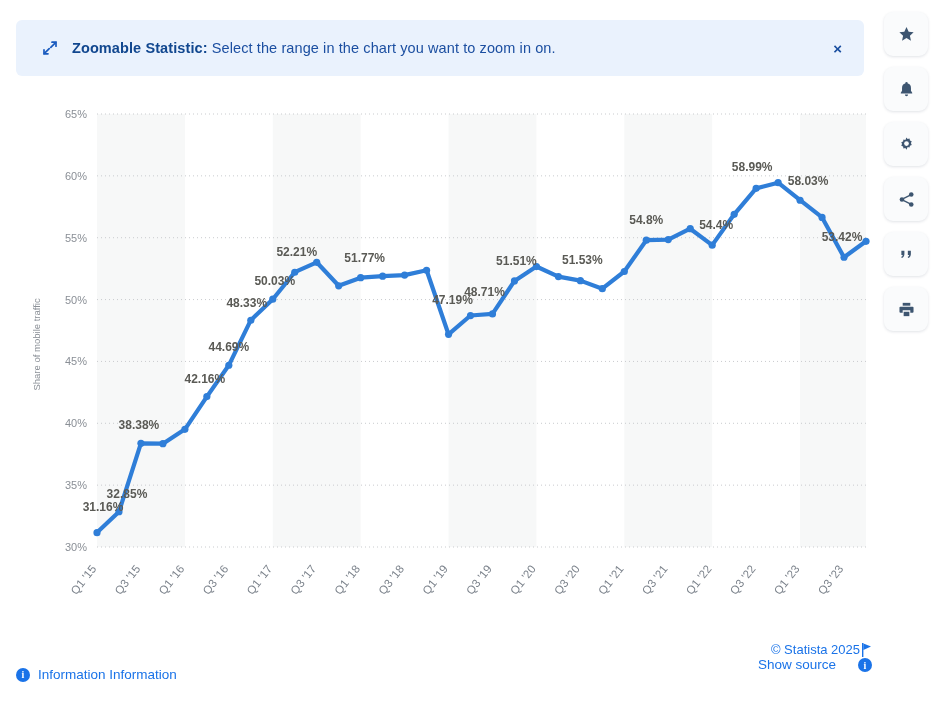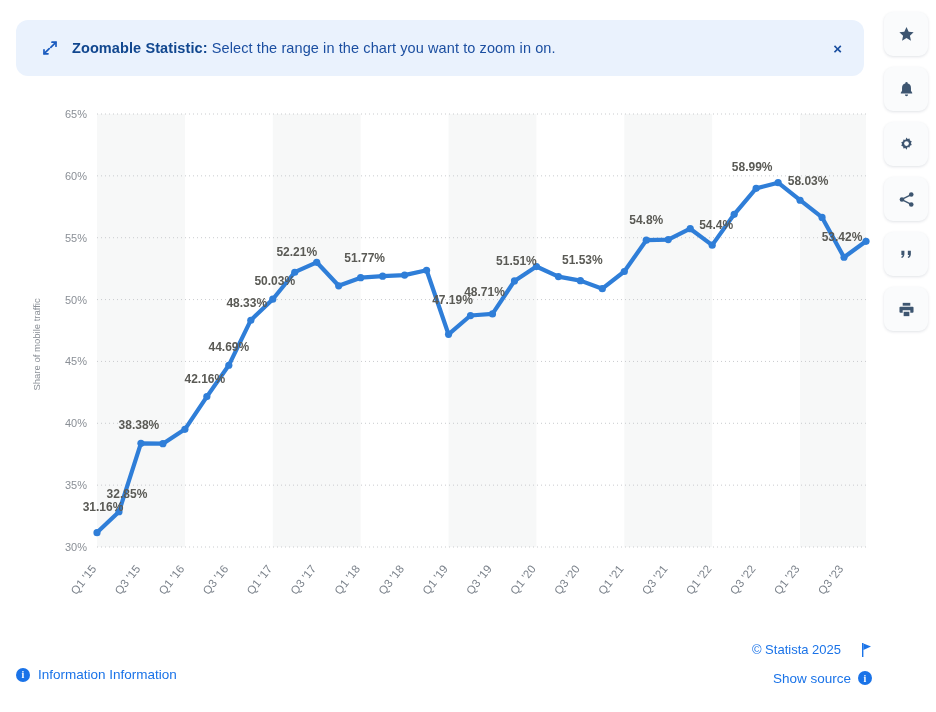"Zoomable Statistic: Select the range" .banner { border-radius: 12px -> 6px }
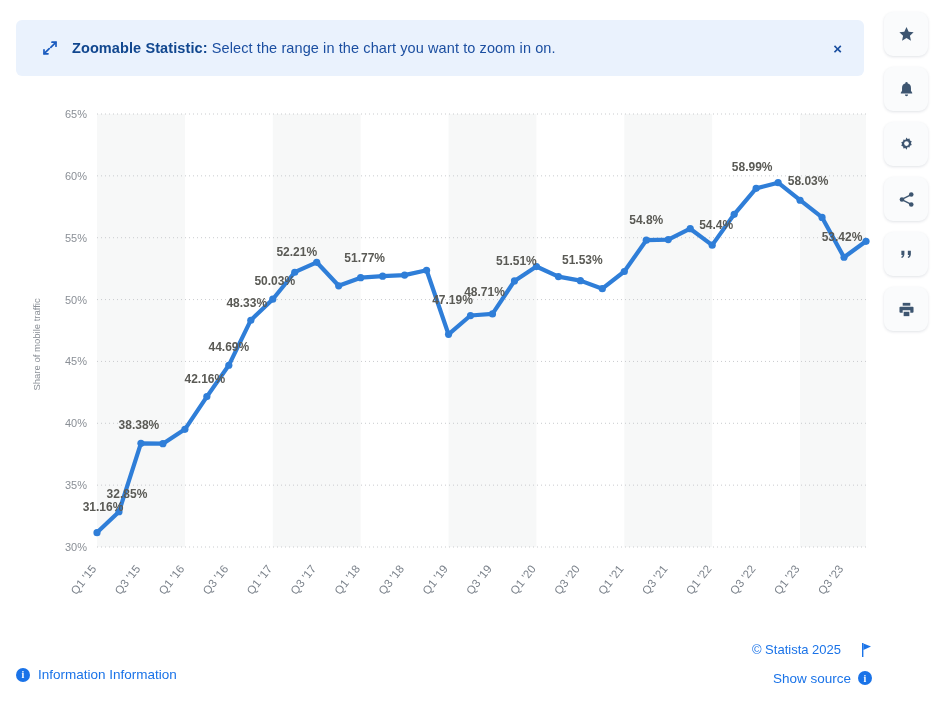"© Statista 2025" .copyright { gap: 20px -> 1px }
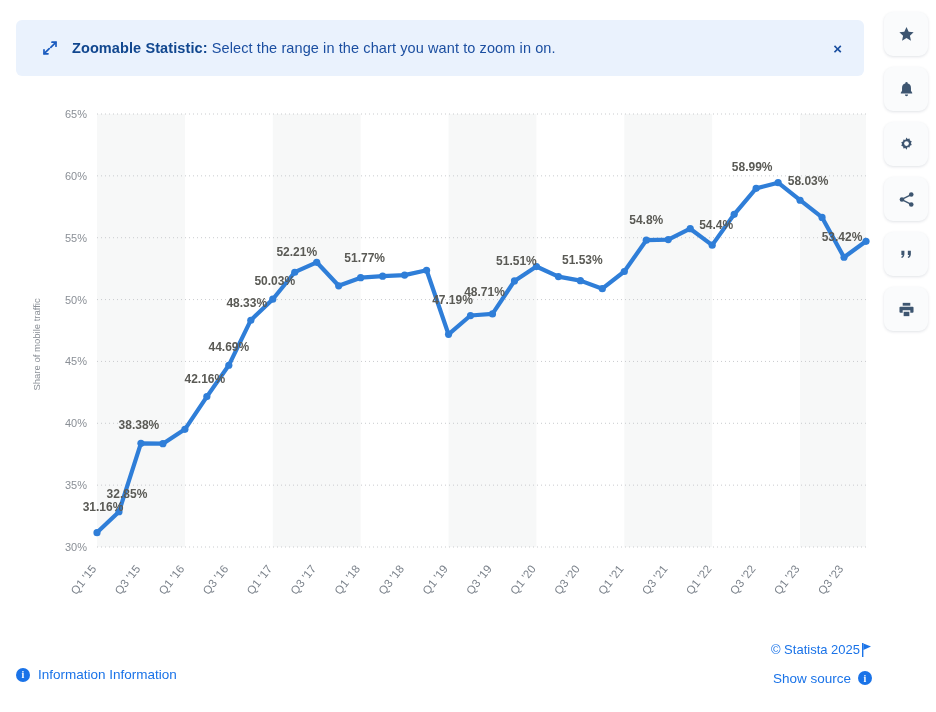"Show source" .showsource { align-items: flex-start -> flex-end; gap: 7px -> 22px; margin-top: 14px -> none }
